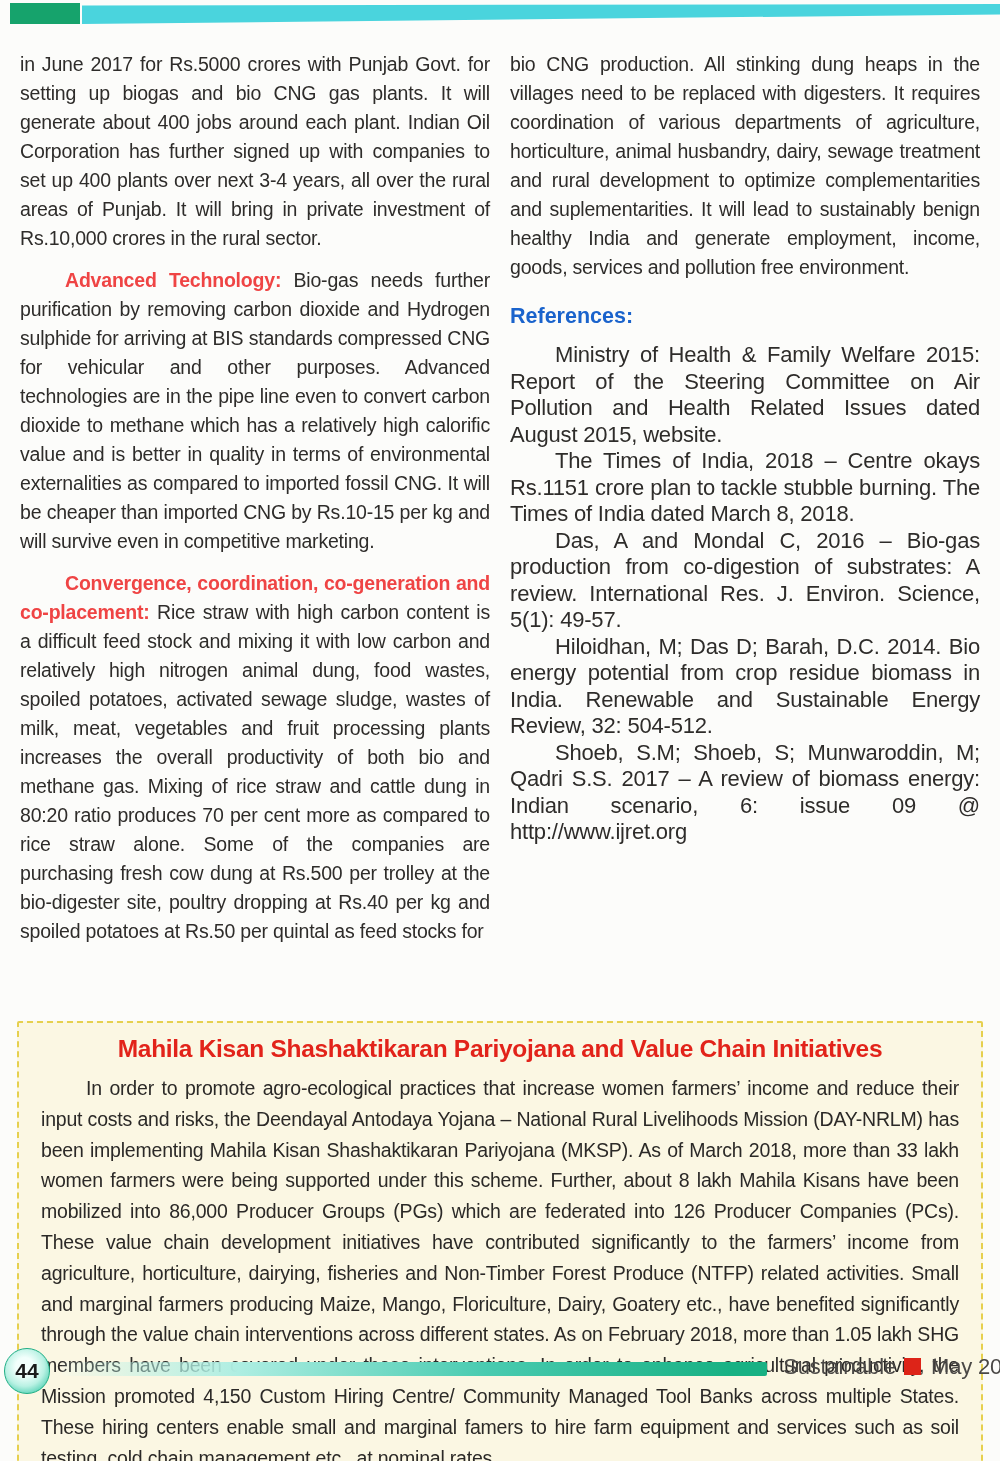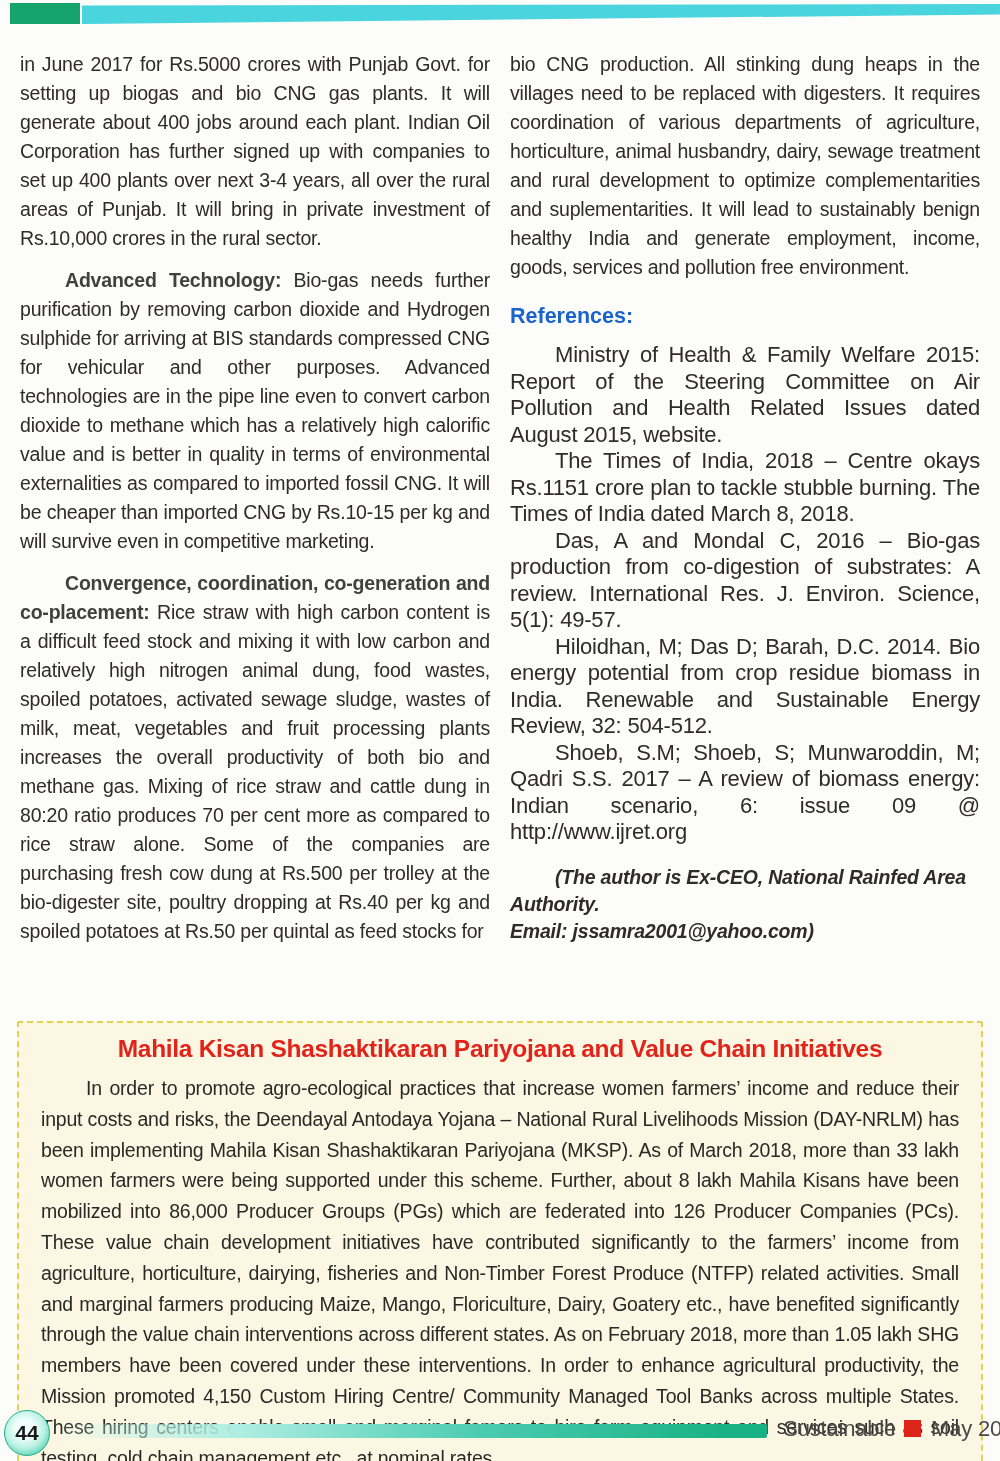"Advanced Technology:" .col p b { color: #404040 -> #ef4444 }
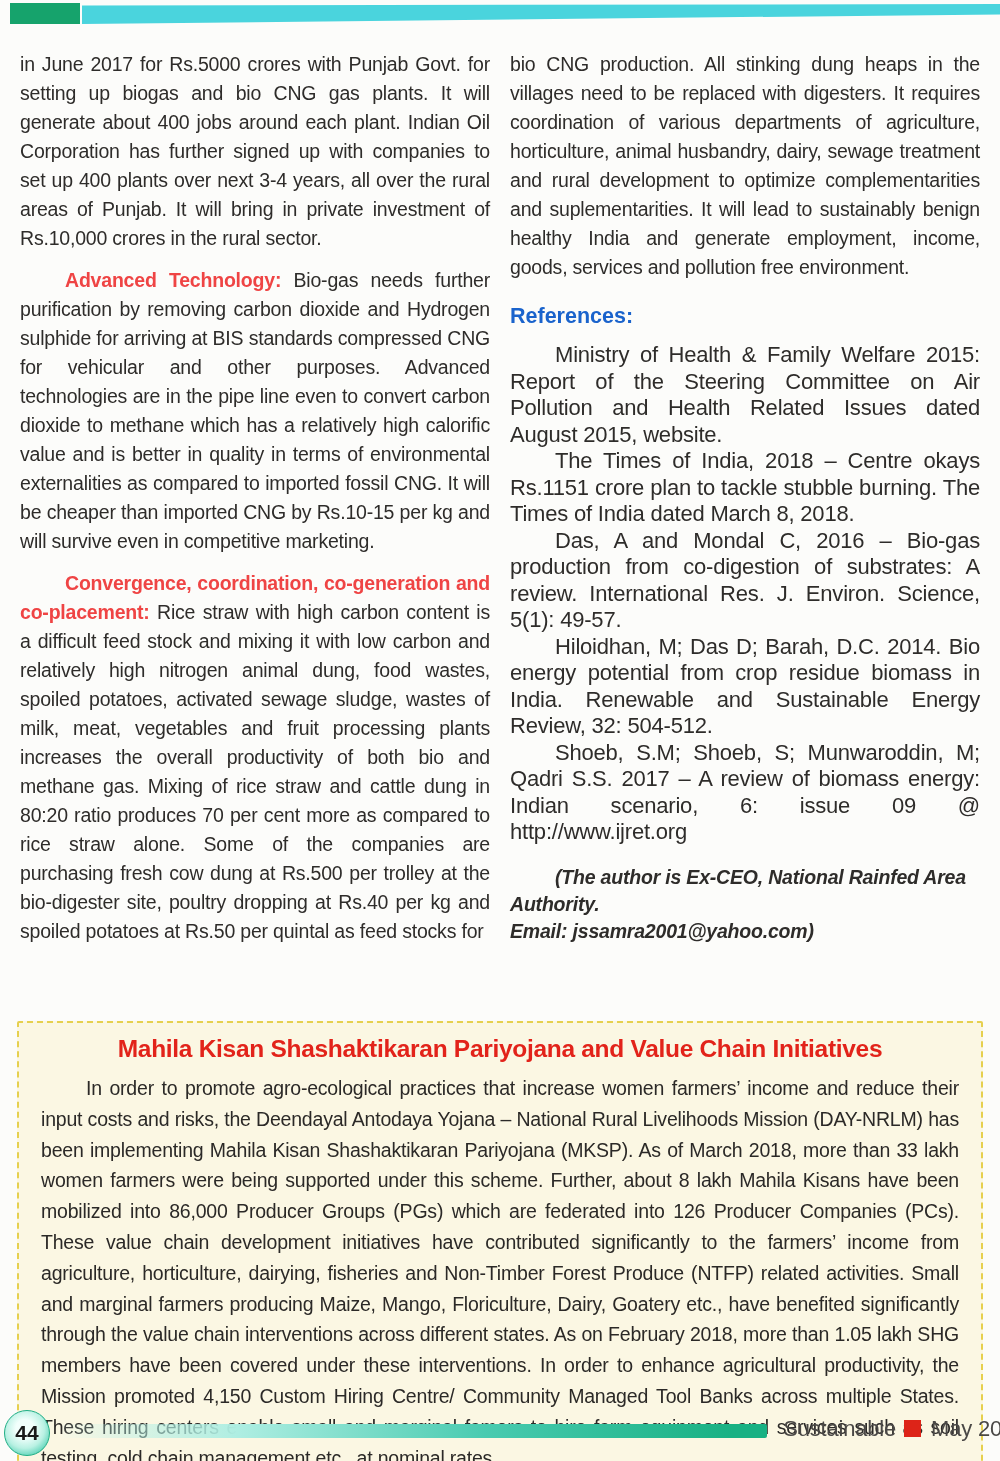"(The author is Ex-CEO, National" div.author-note { html: <div> <p>(The author is Ex-CEO, National Rainfed Area Authority.</p> <p>Email: jssamra2001@yahoo.com)</p> </div> -> none }
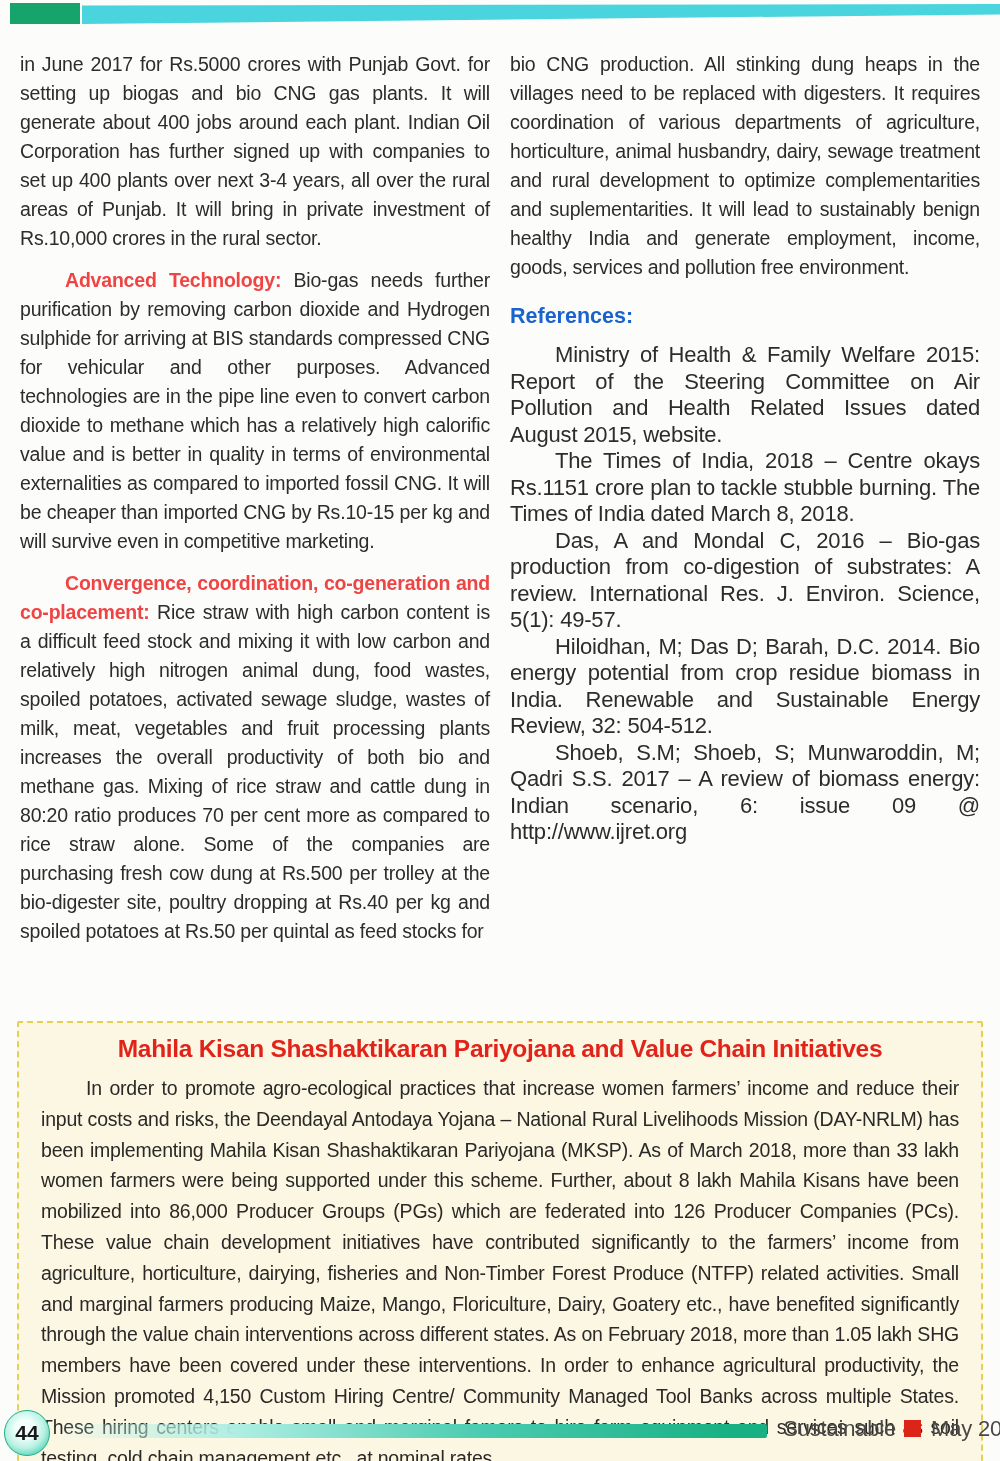"44" .footer { top: 1398px -> 1336px }
